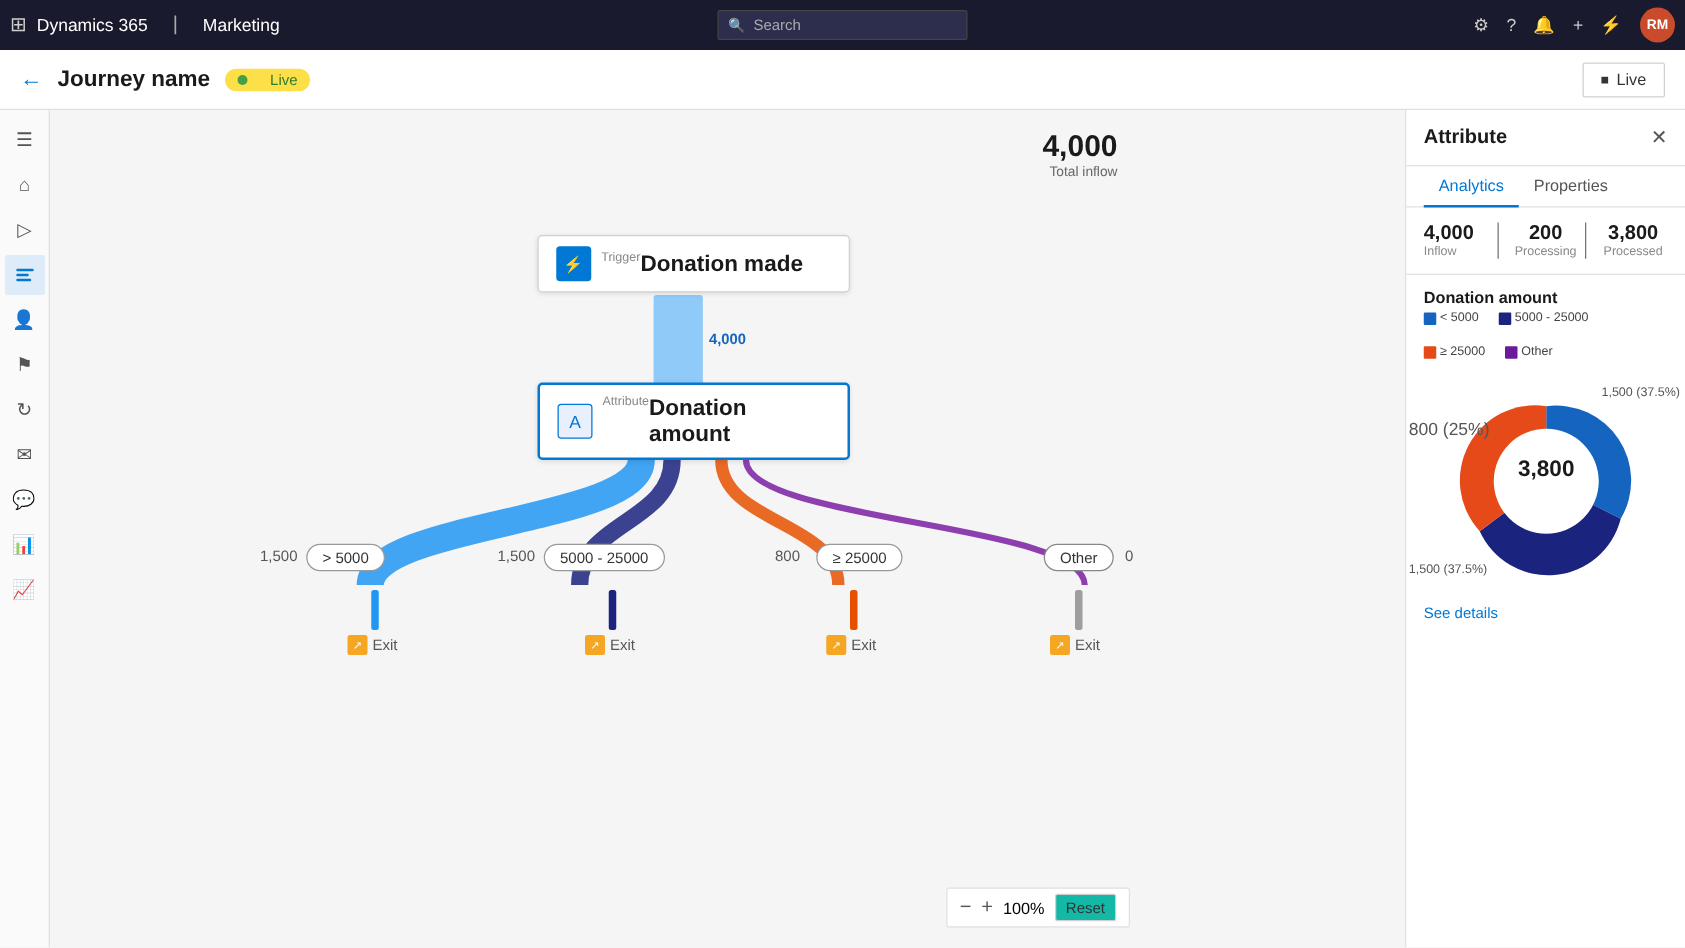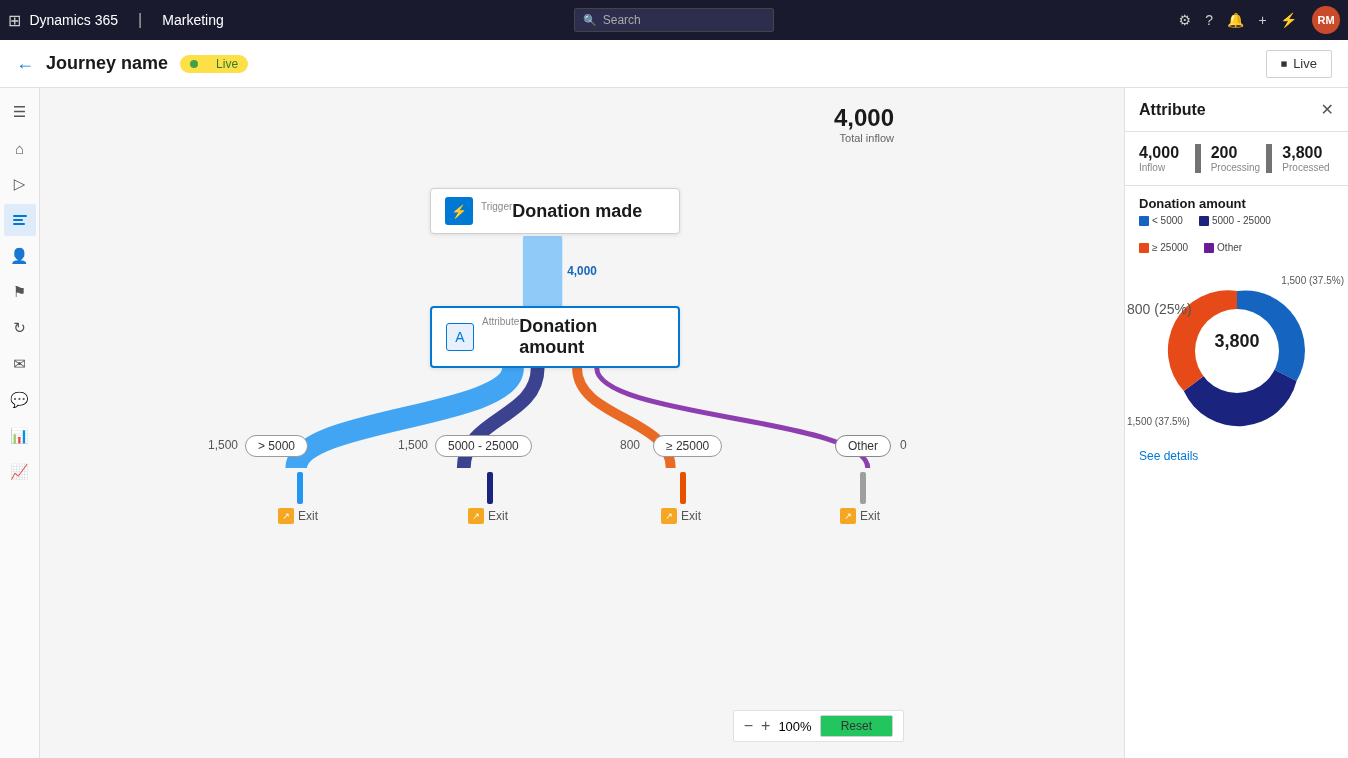"Analytics" div.panel-tabs { html: none -> <div> <div>Analytics</div> <div>Properties</div> </div> }
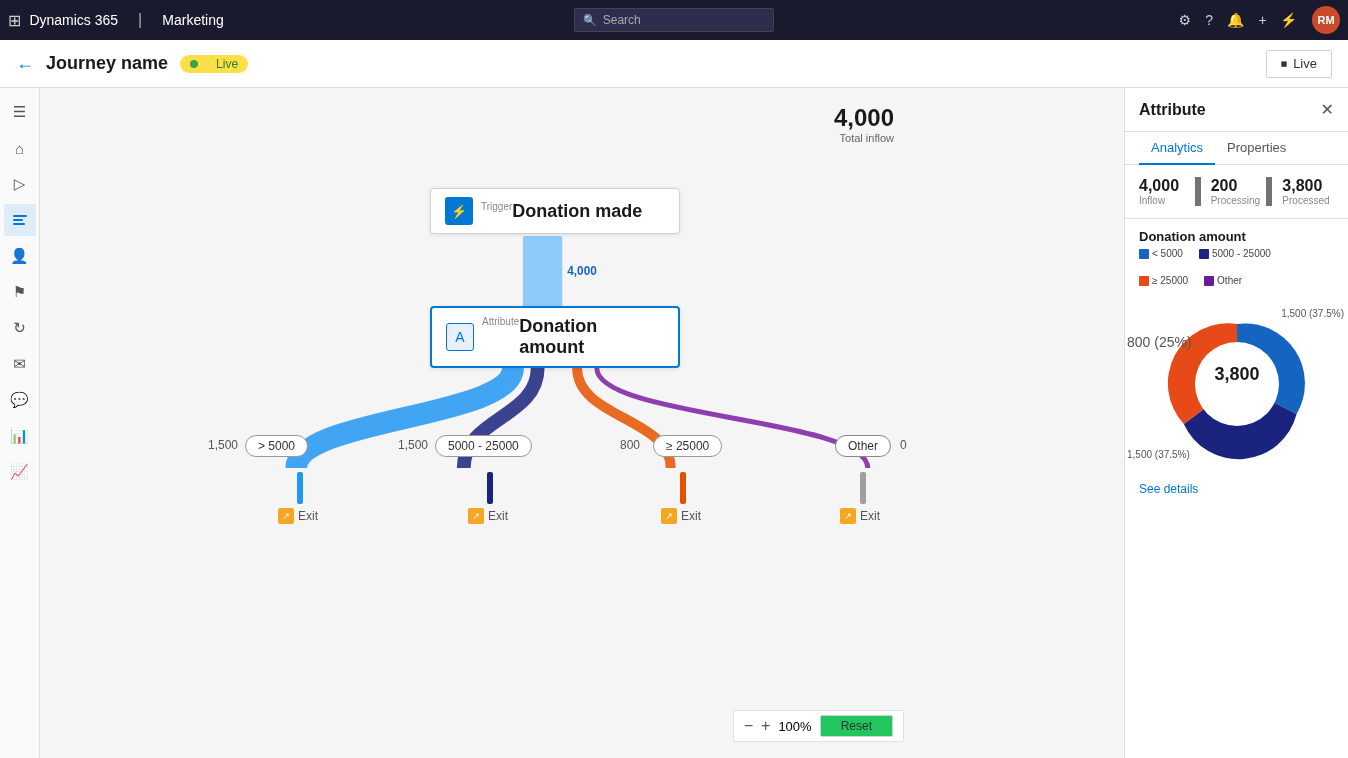"200" .stat-item + .stat-item { align-items: none -> center; border-left: 6px solid #737373 -> 1px solid #737373 }
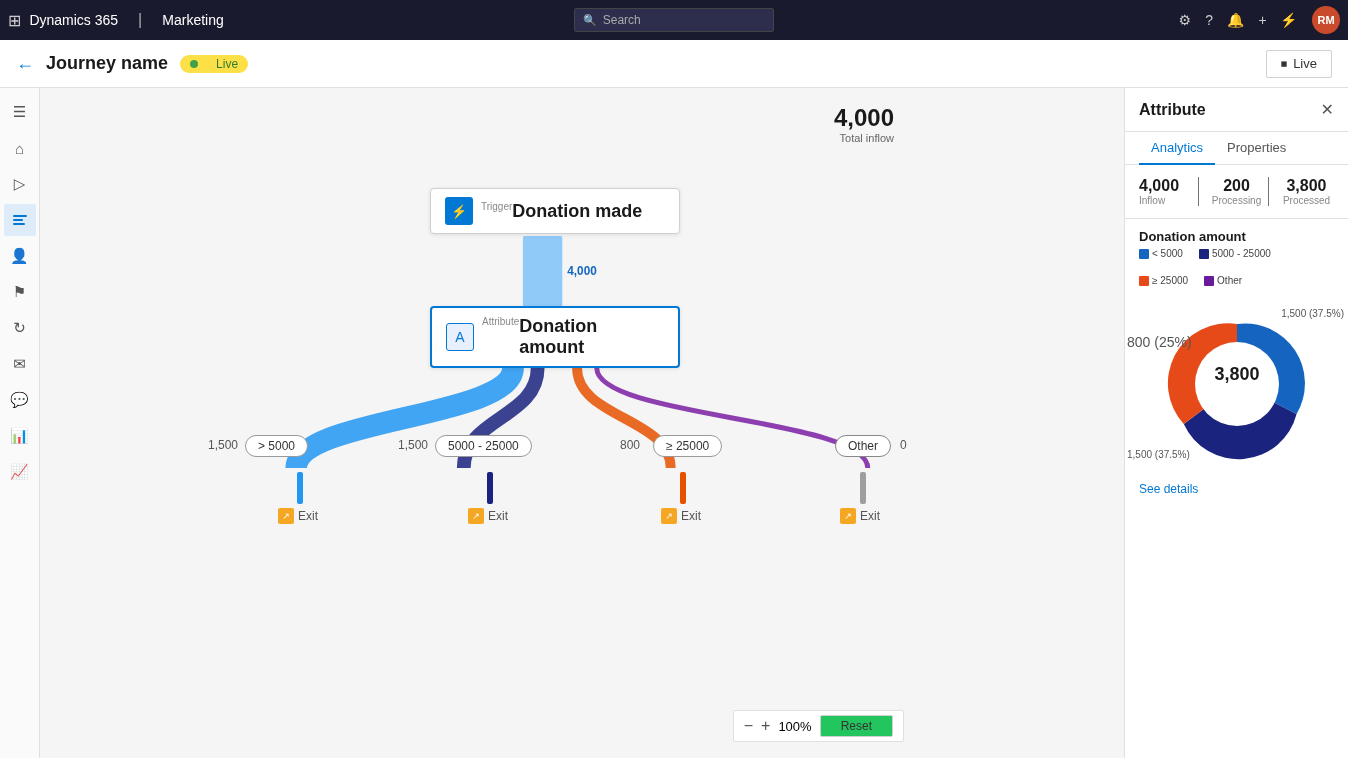"Reset" .reset-btn { background: #22c55e -> #14b8a6; padding: 3px 20px -> 3px 8px }
